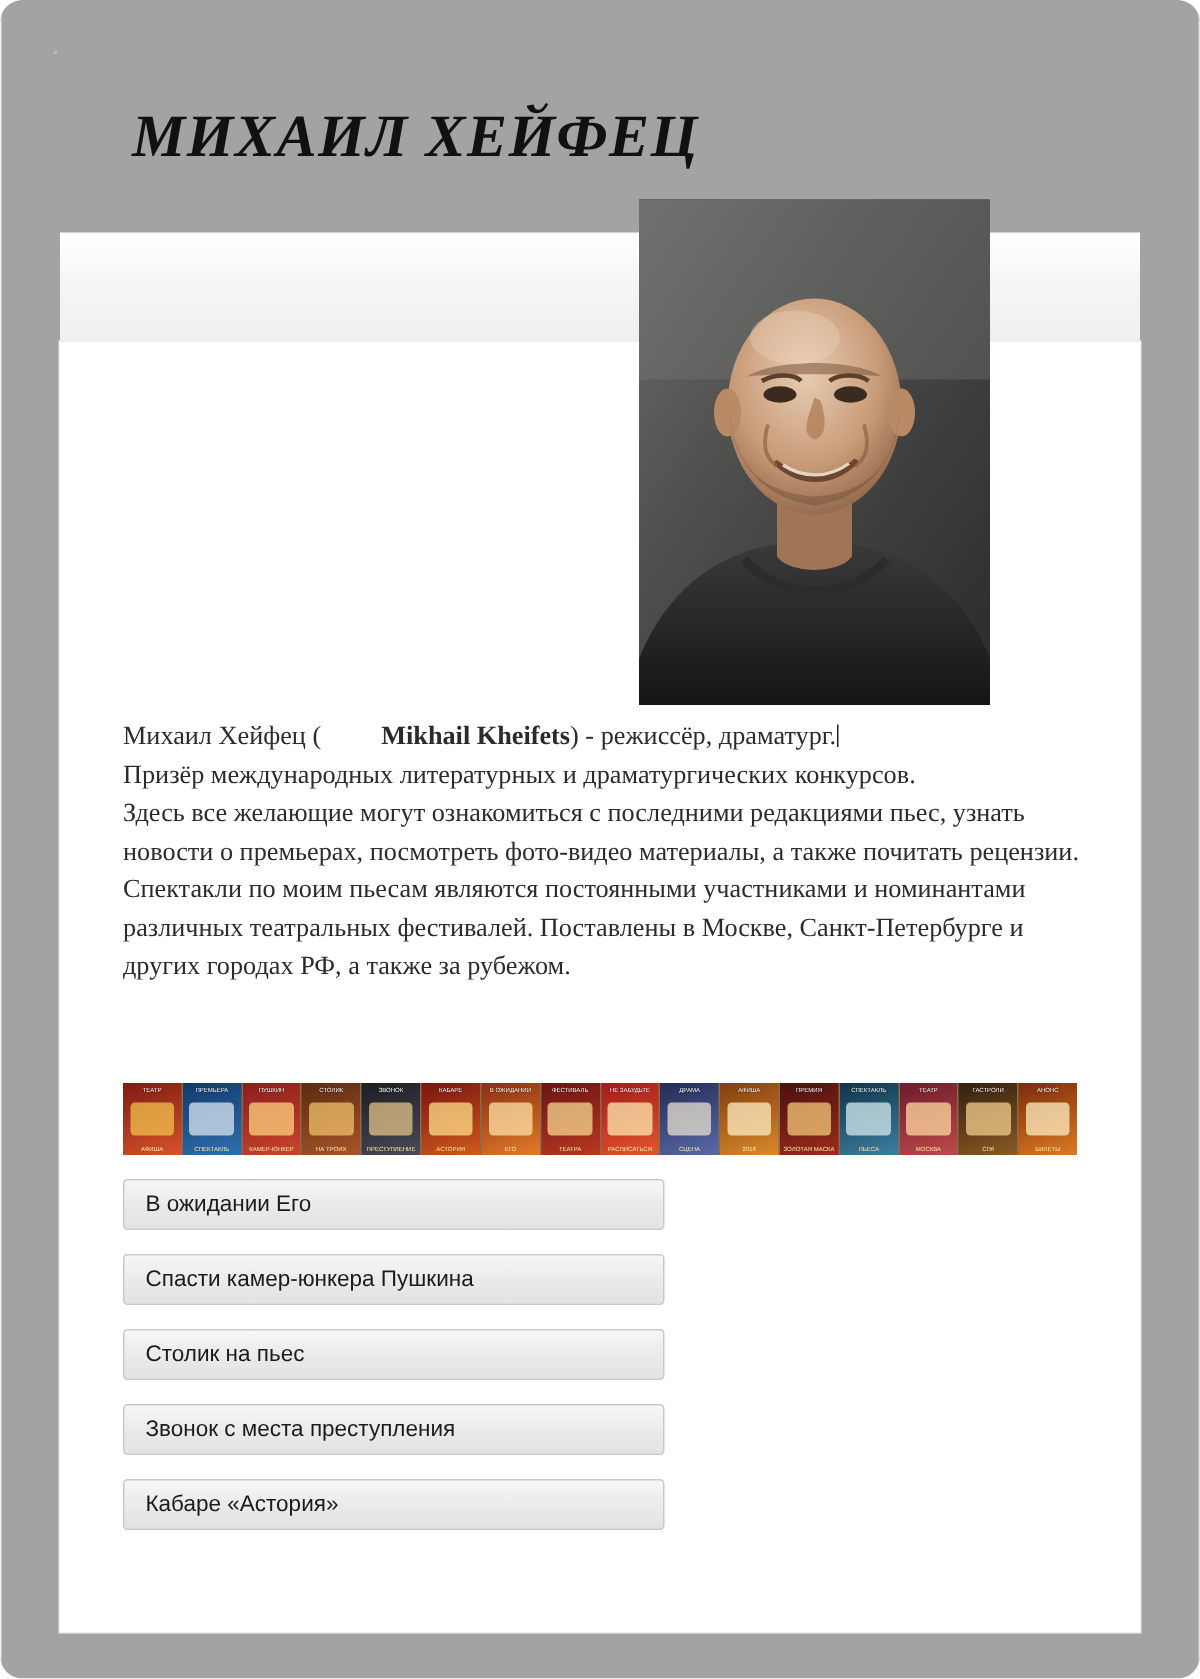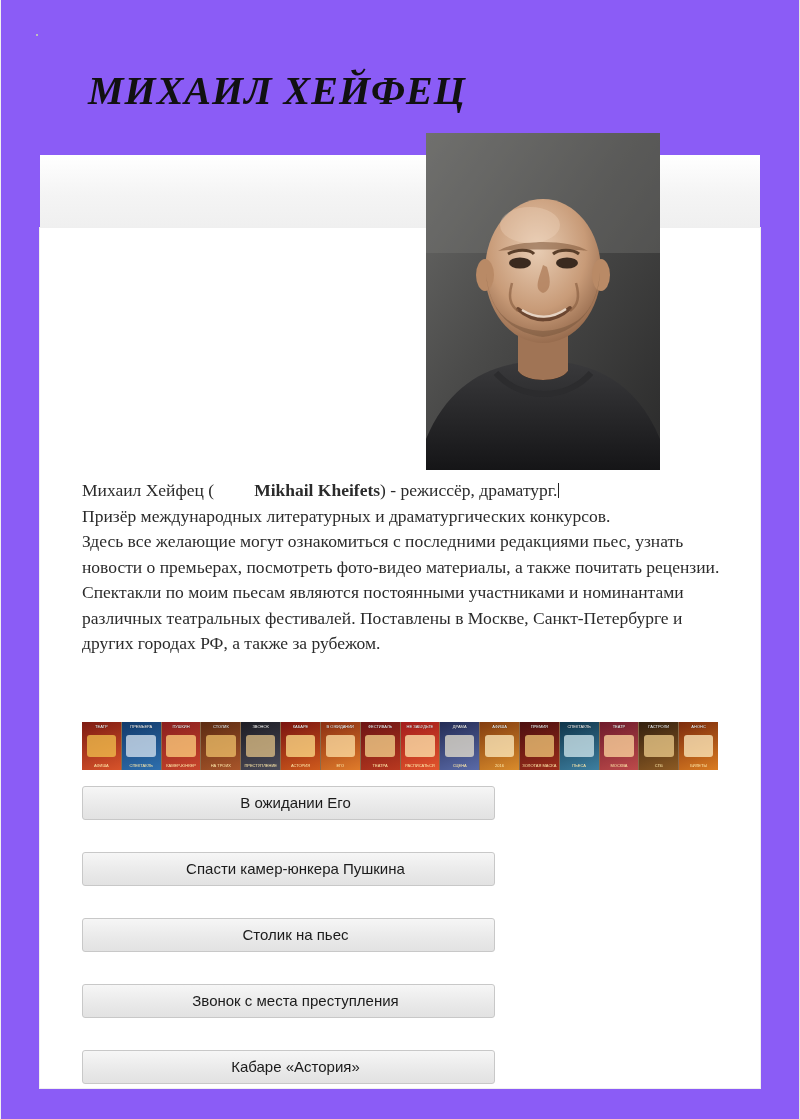"МИХАИЛ ХЕЙФЕЦ" .page { background: #8b5cf6 -> #a3a3a3; border-radius: none -> 15px }
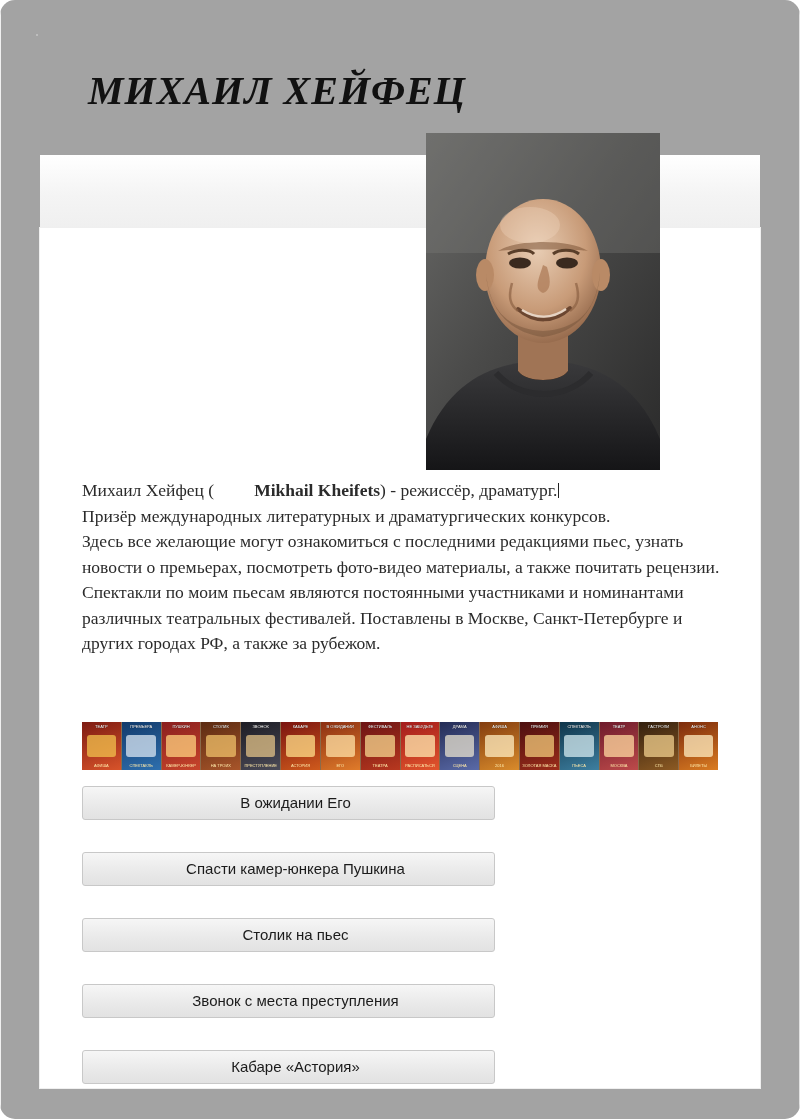"В ожидании Его" .play-btn { margin-bottom: 32px -> 16px; text-align: center -> left; width: 413px -> 361px }
